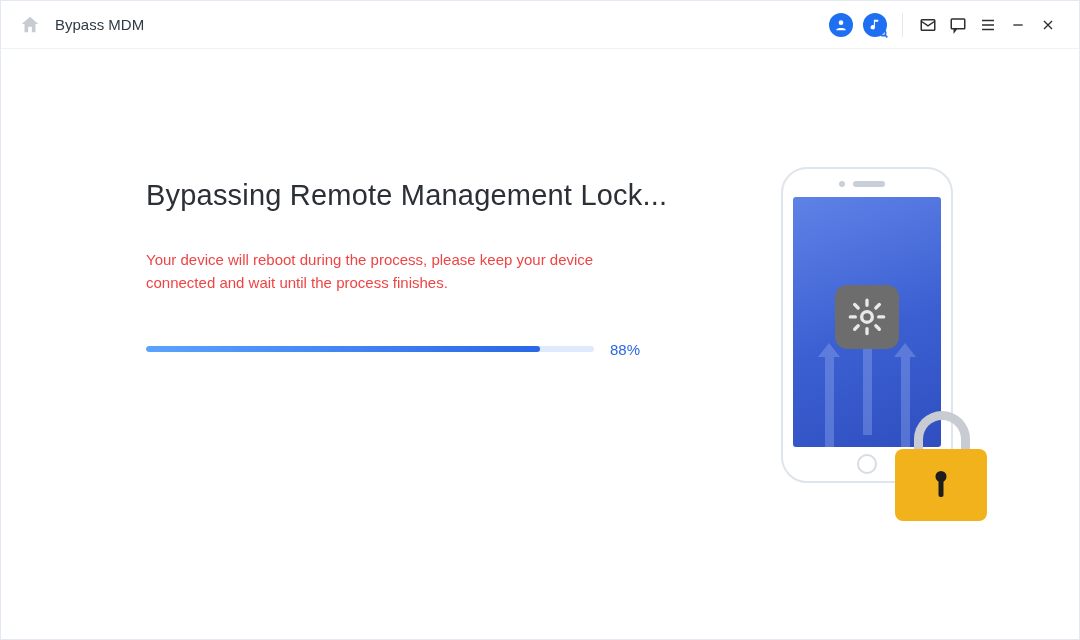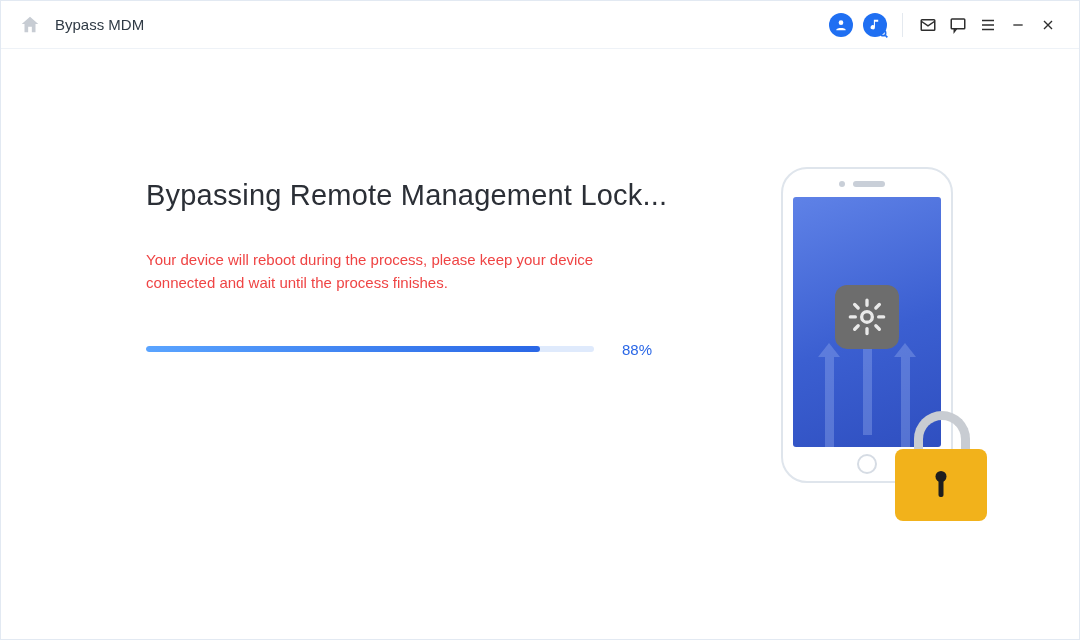"88%" .progress-row { gap: 28px -> 16px }
